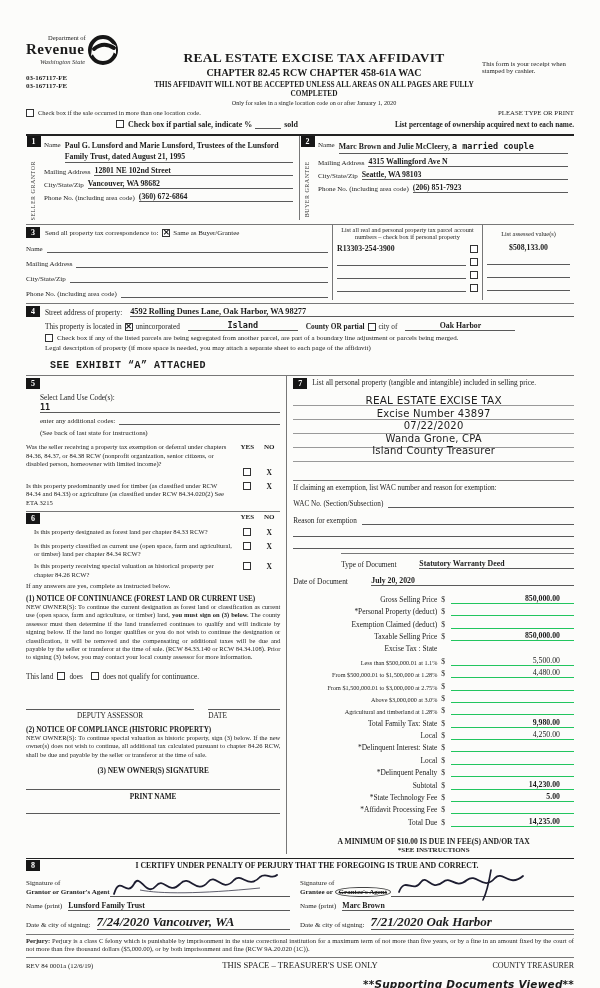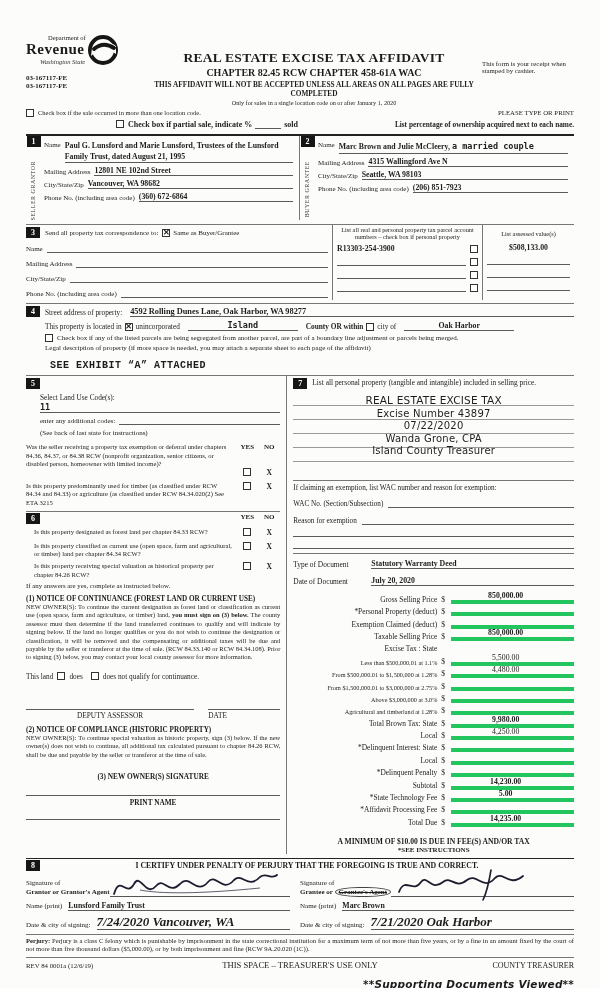"County OR within" span.bold { text: within -> partial }
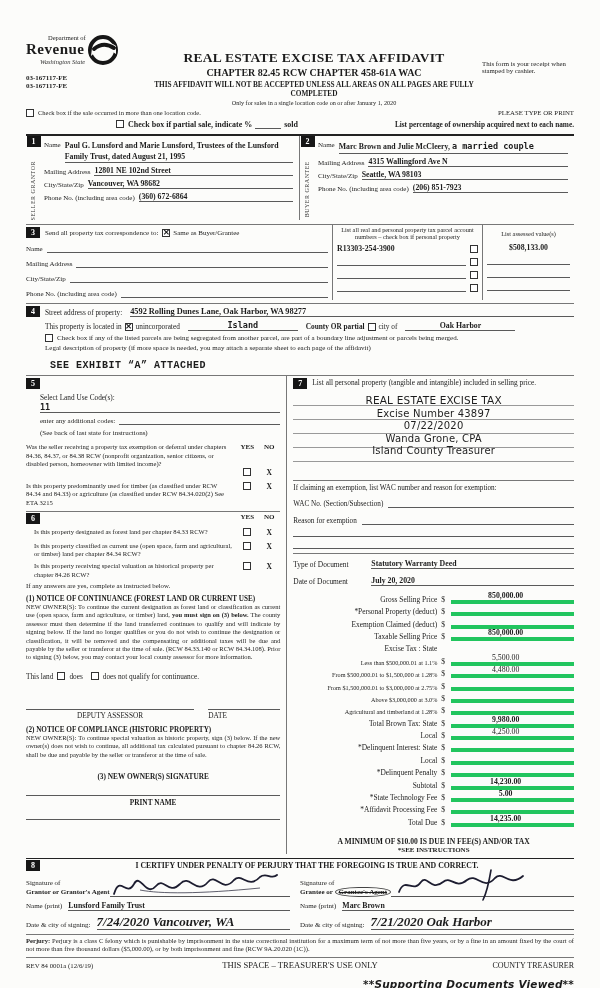"Type of Document" div.flex { margin-left: none -> 48px }
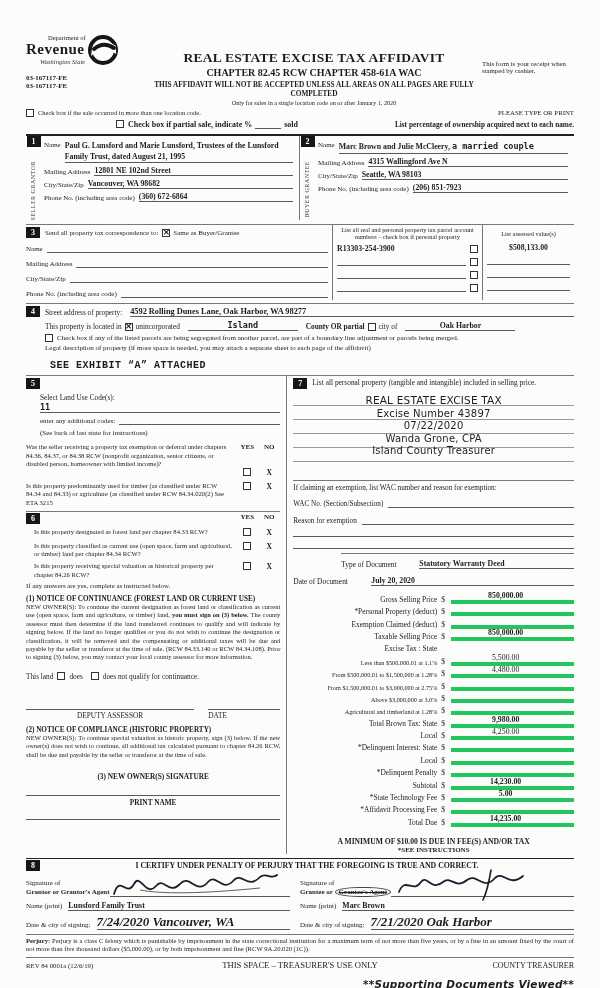"850,000.00" .tax-val { border-bottom: 4px solid #22c55e -> 1px solid #22c55e; text-align: center -> right }
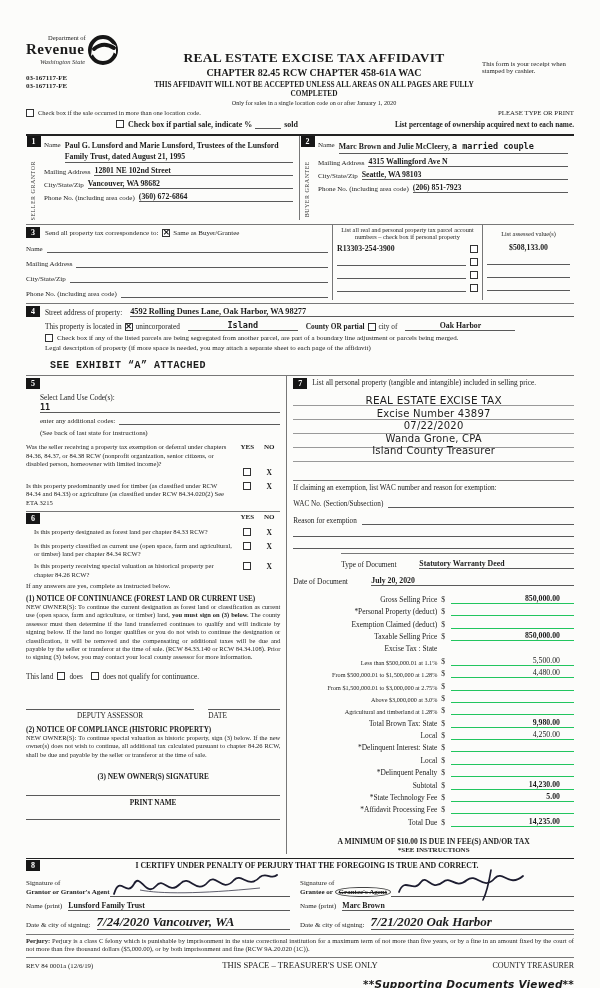"Total Brown Tax: State" span.tax-lbl { text: Brown -> Family }
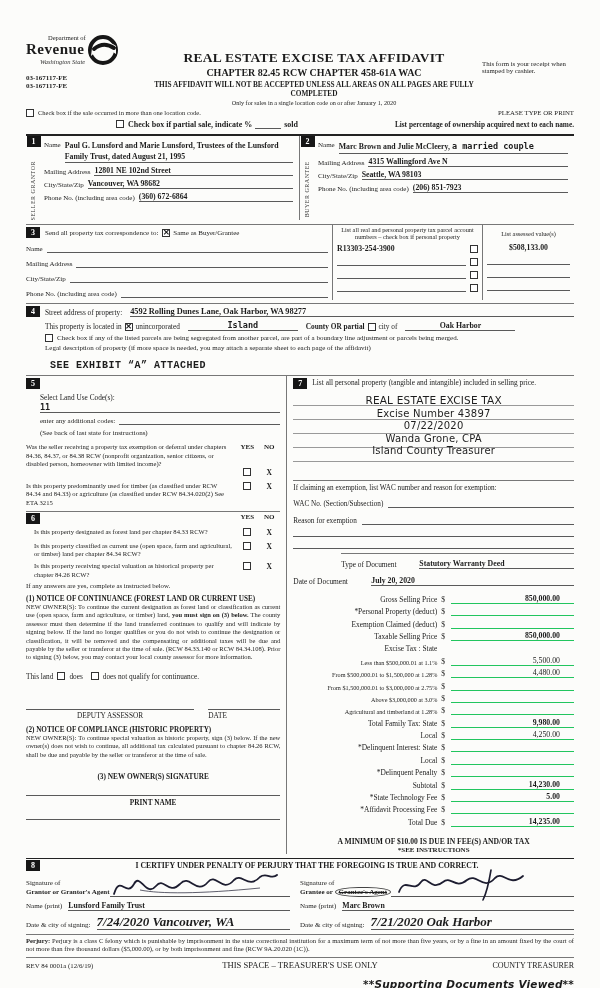"(3) NEW OWNER(S) SIGNATURE" div.ctr { margin-top: 13px -> 7px }
